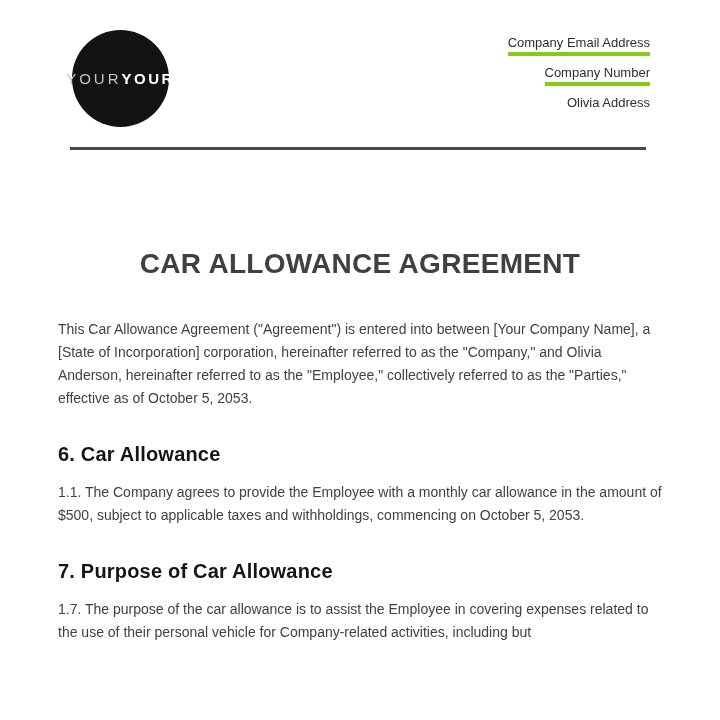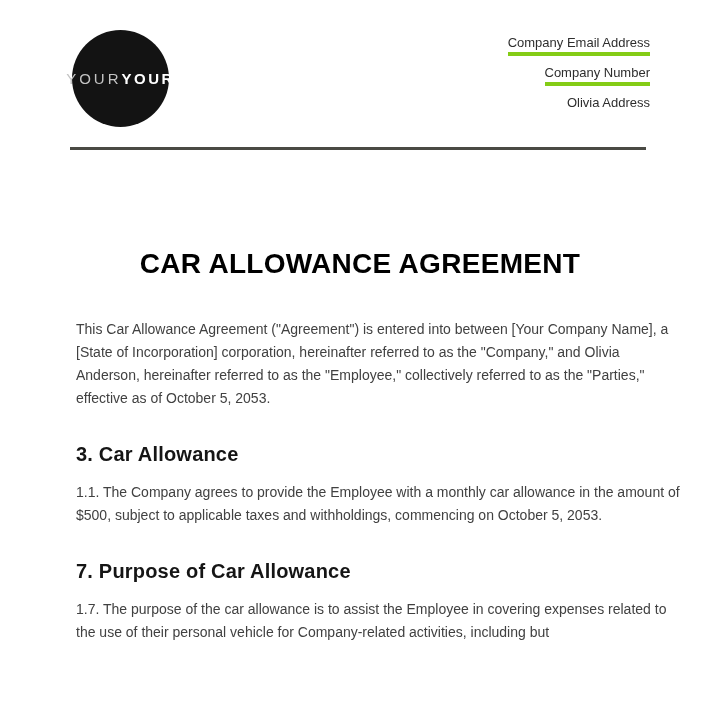"CAR ALLOWANCE AGREEMENT" .title { color: #000000 -> #404040 }
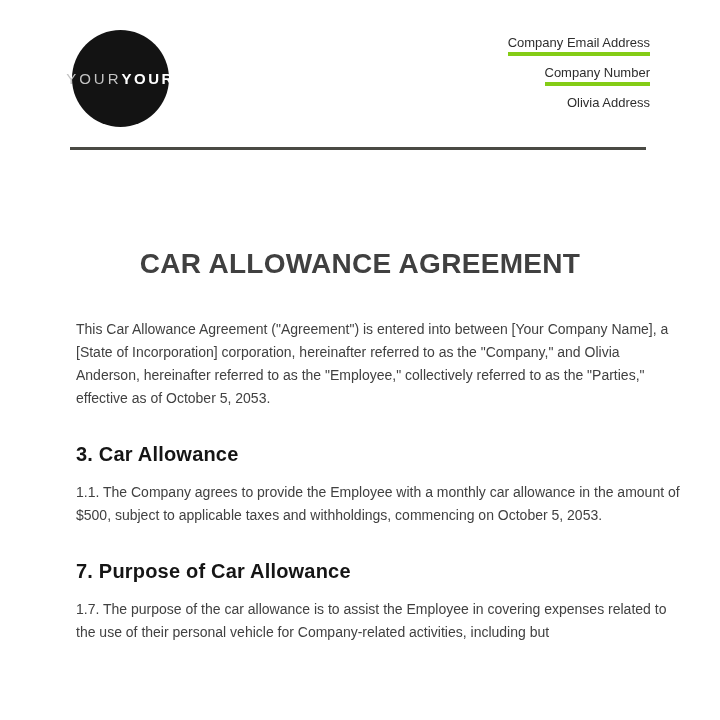"This Car Allowance Agreement" .content { left: 76px -> 58px }
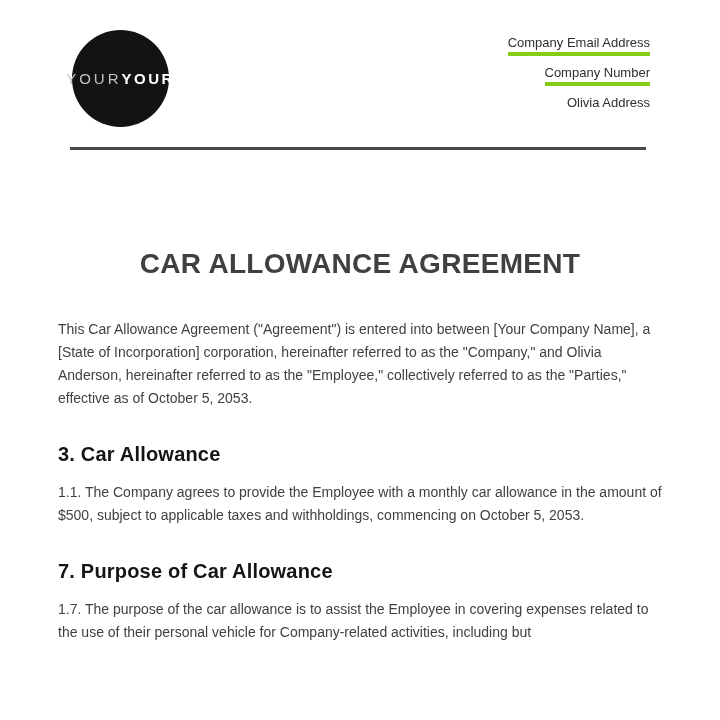"3. Car Allowance" h2.section-heading { text: 3 -> 6 }
